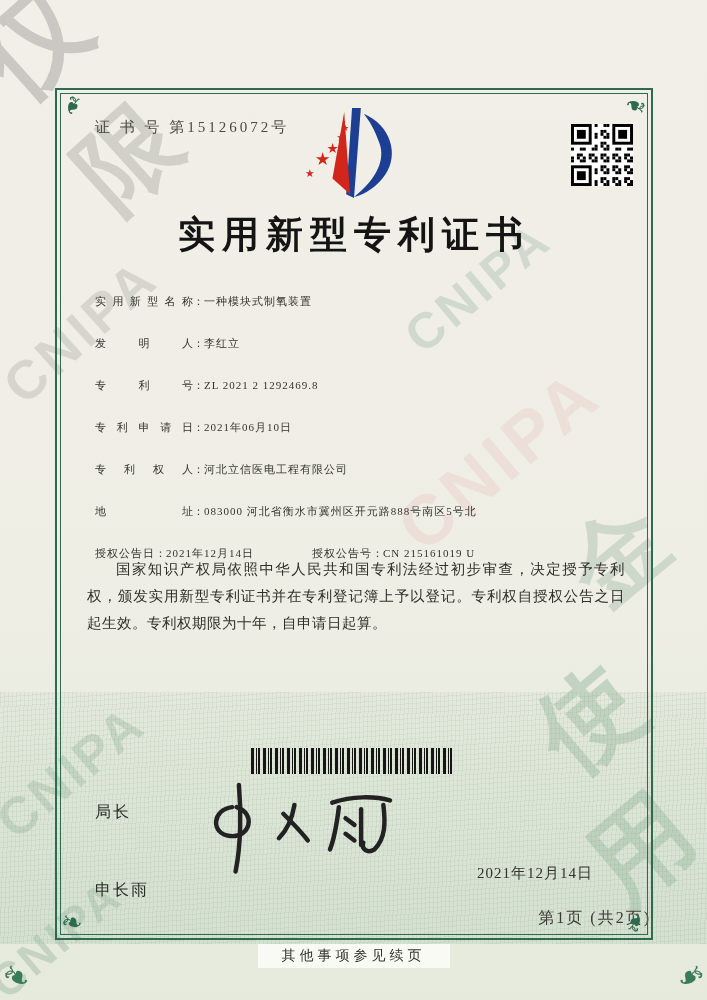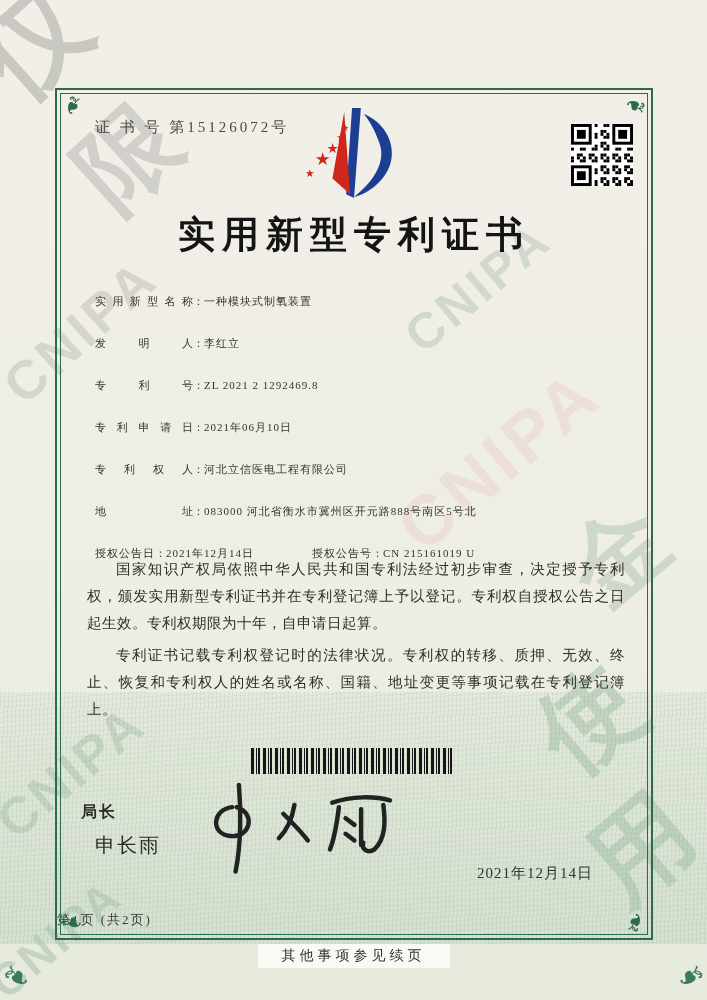"专利证书记载专利权登记时的法律状况。专利权的转移、质押、无效、终止、恢复和专利权" p { html: <p>专利证书记载专利权登记时的法律状况。专利权的转移、质押、无效、终止、恢复和专利权人的姓名或名称、国籍、地址变更等事项记载在专利登记簿上。</p> -> none }
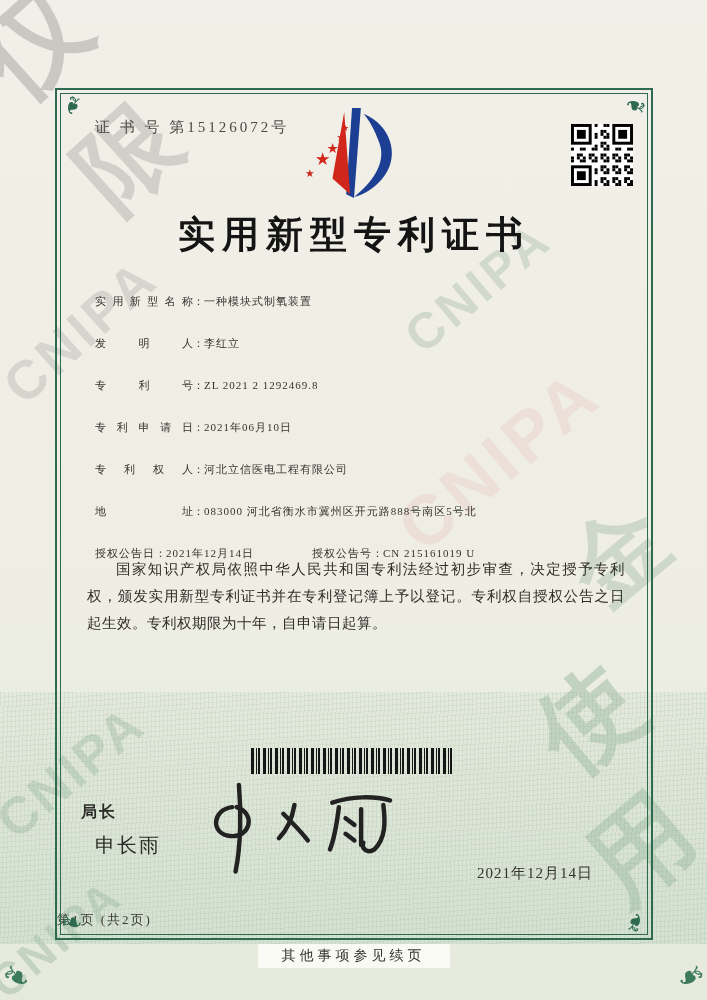"局长" .sign-title { font-weight: bold -> none; left: 24px -> 38px }
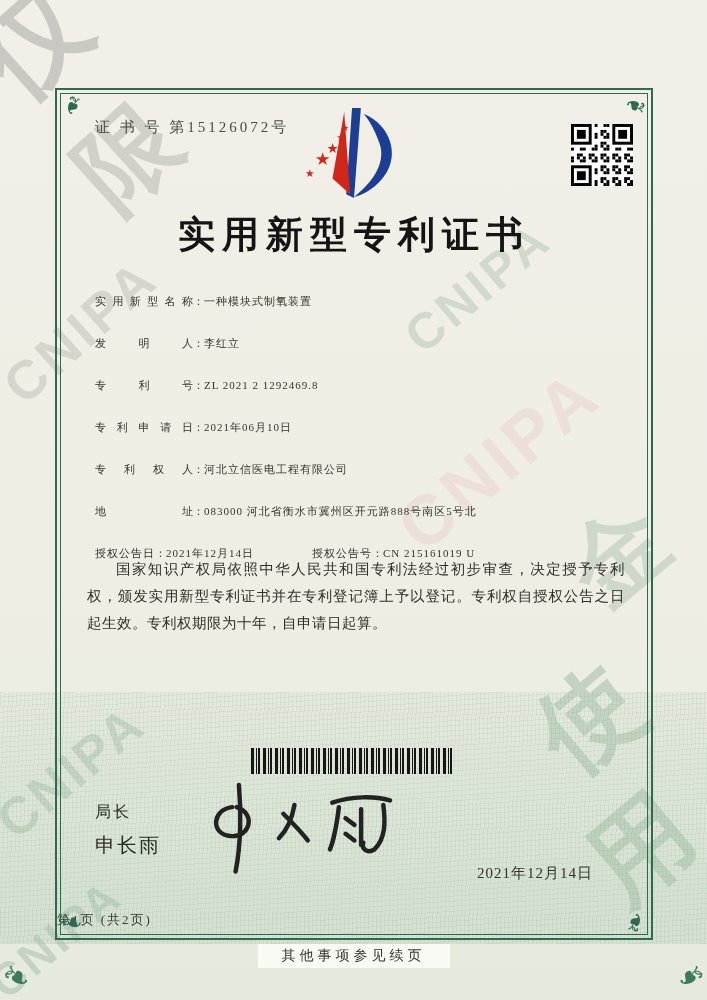"申长雨" .sign-name { font-size: 20px -> 16px; top: 742px -> 790px }
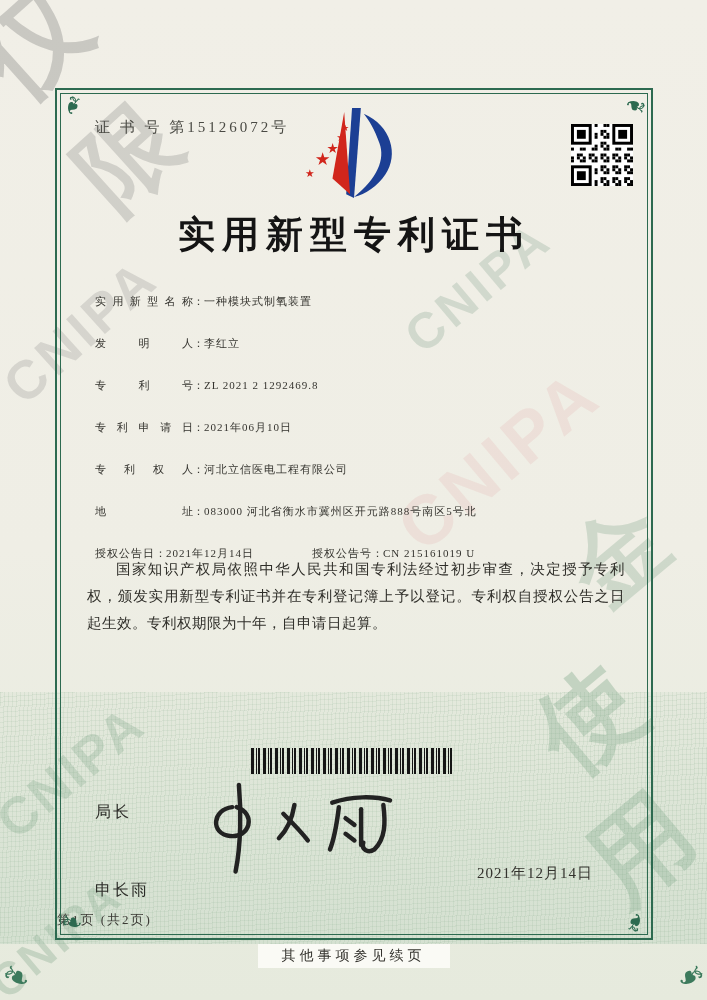"第1页 (共2页)" .page-no { font-size: 13px -> 16px; text-align: left -> right }
